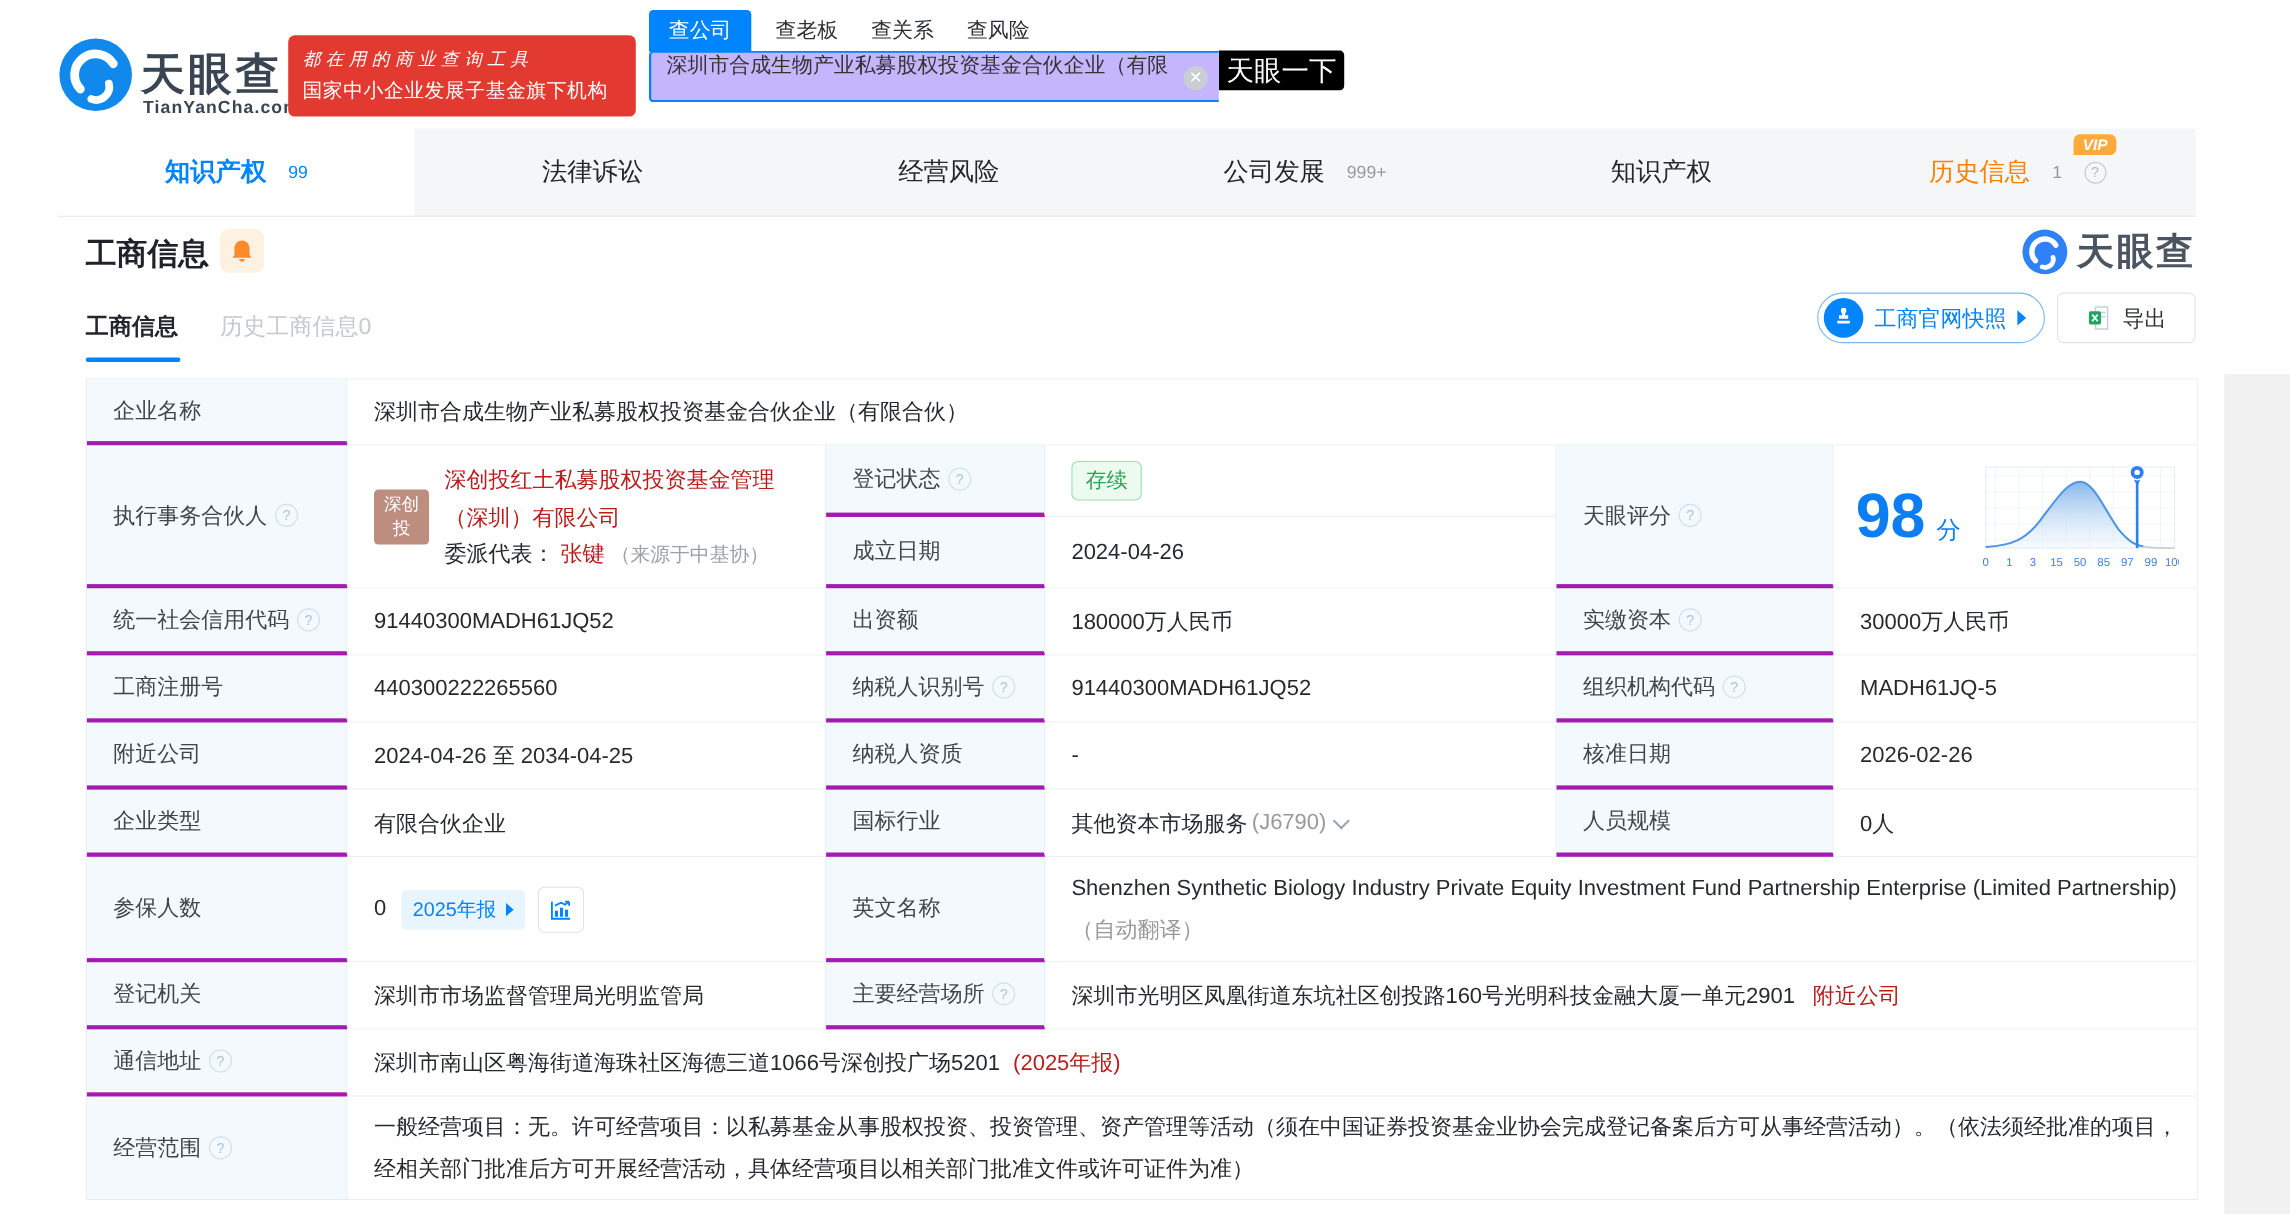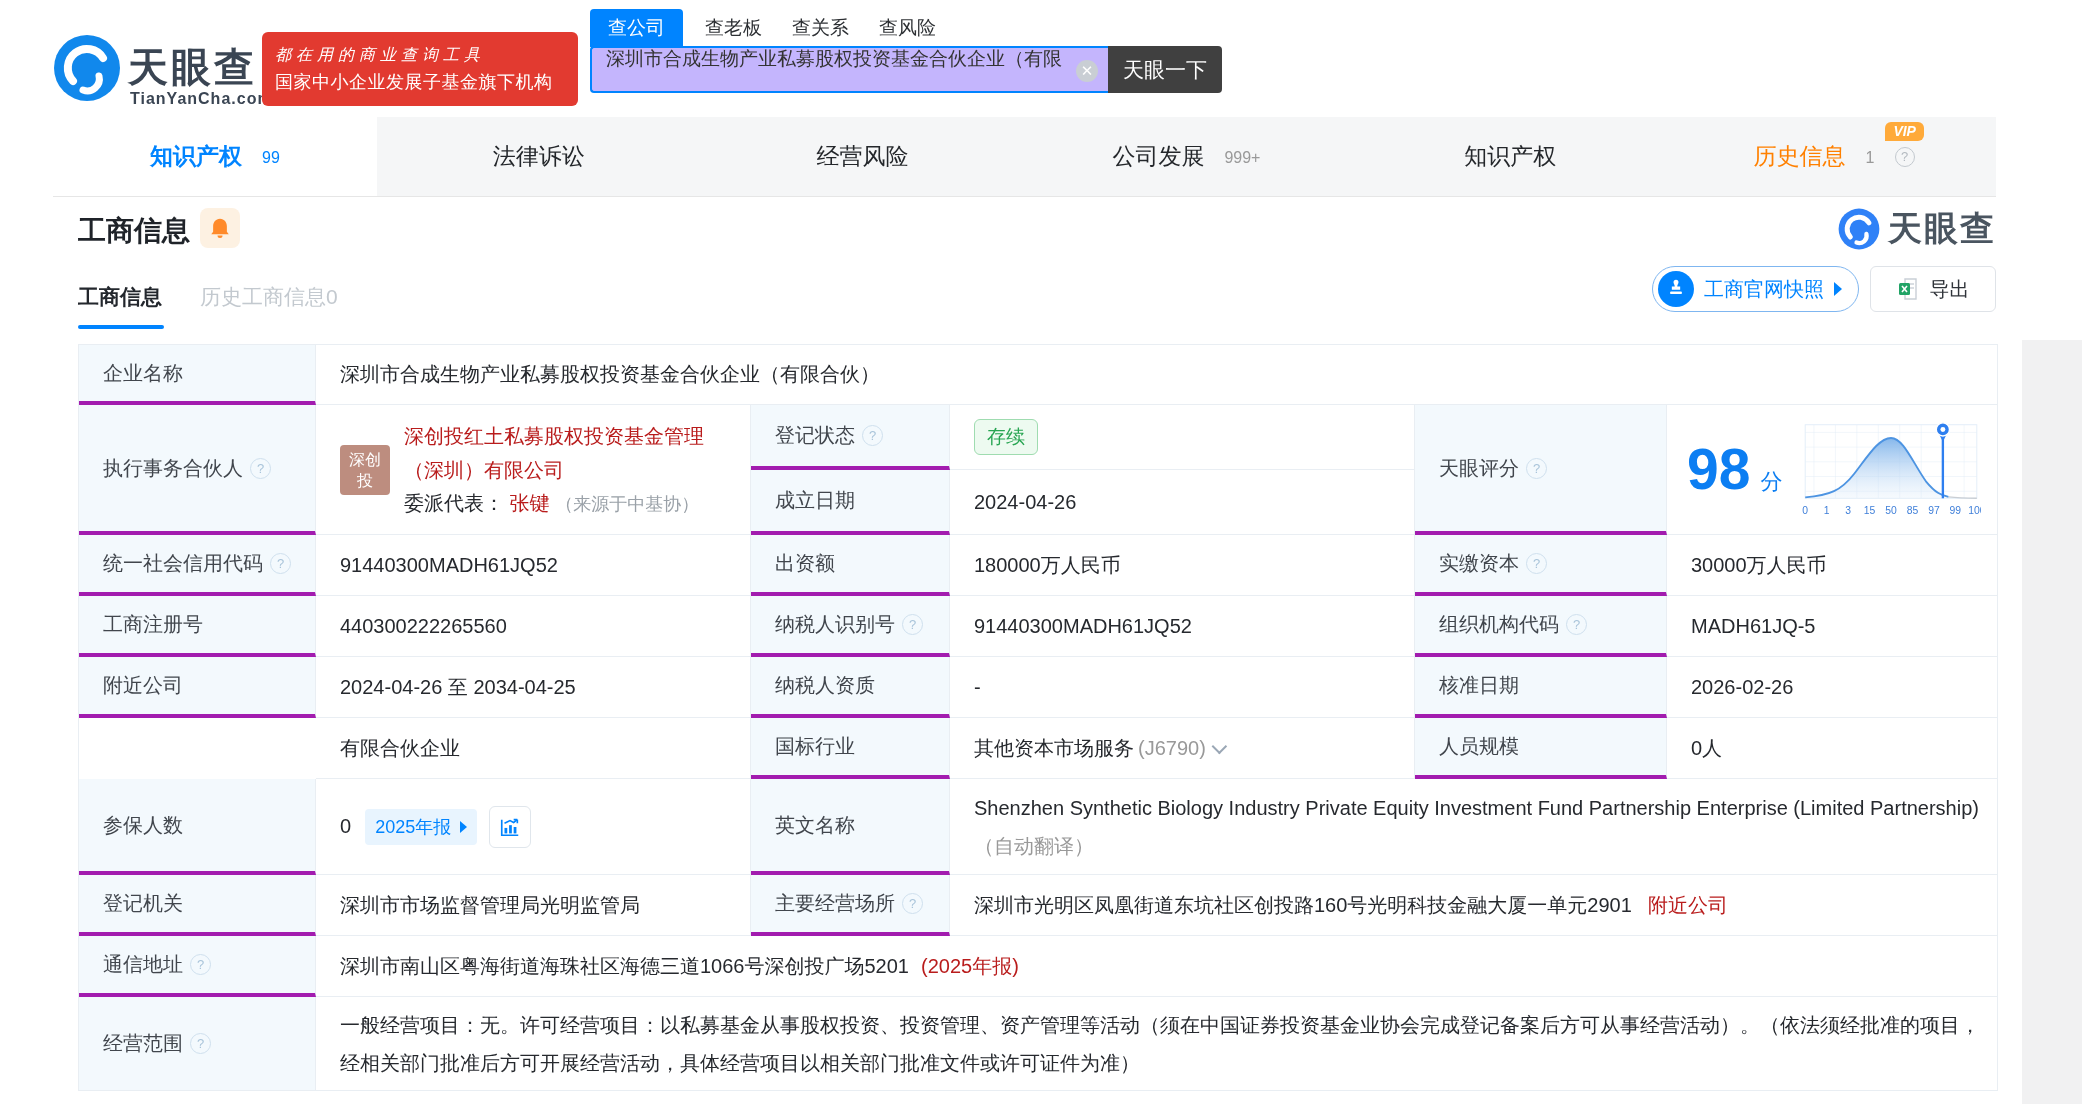"天眼一下" .sbtn { background: #404040 -> #000000; font-size: 21px -> 25px; height: 47px -> 36px }
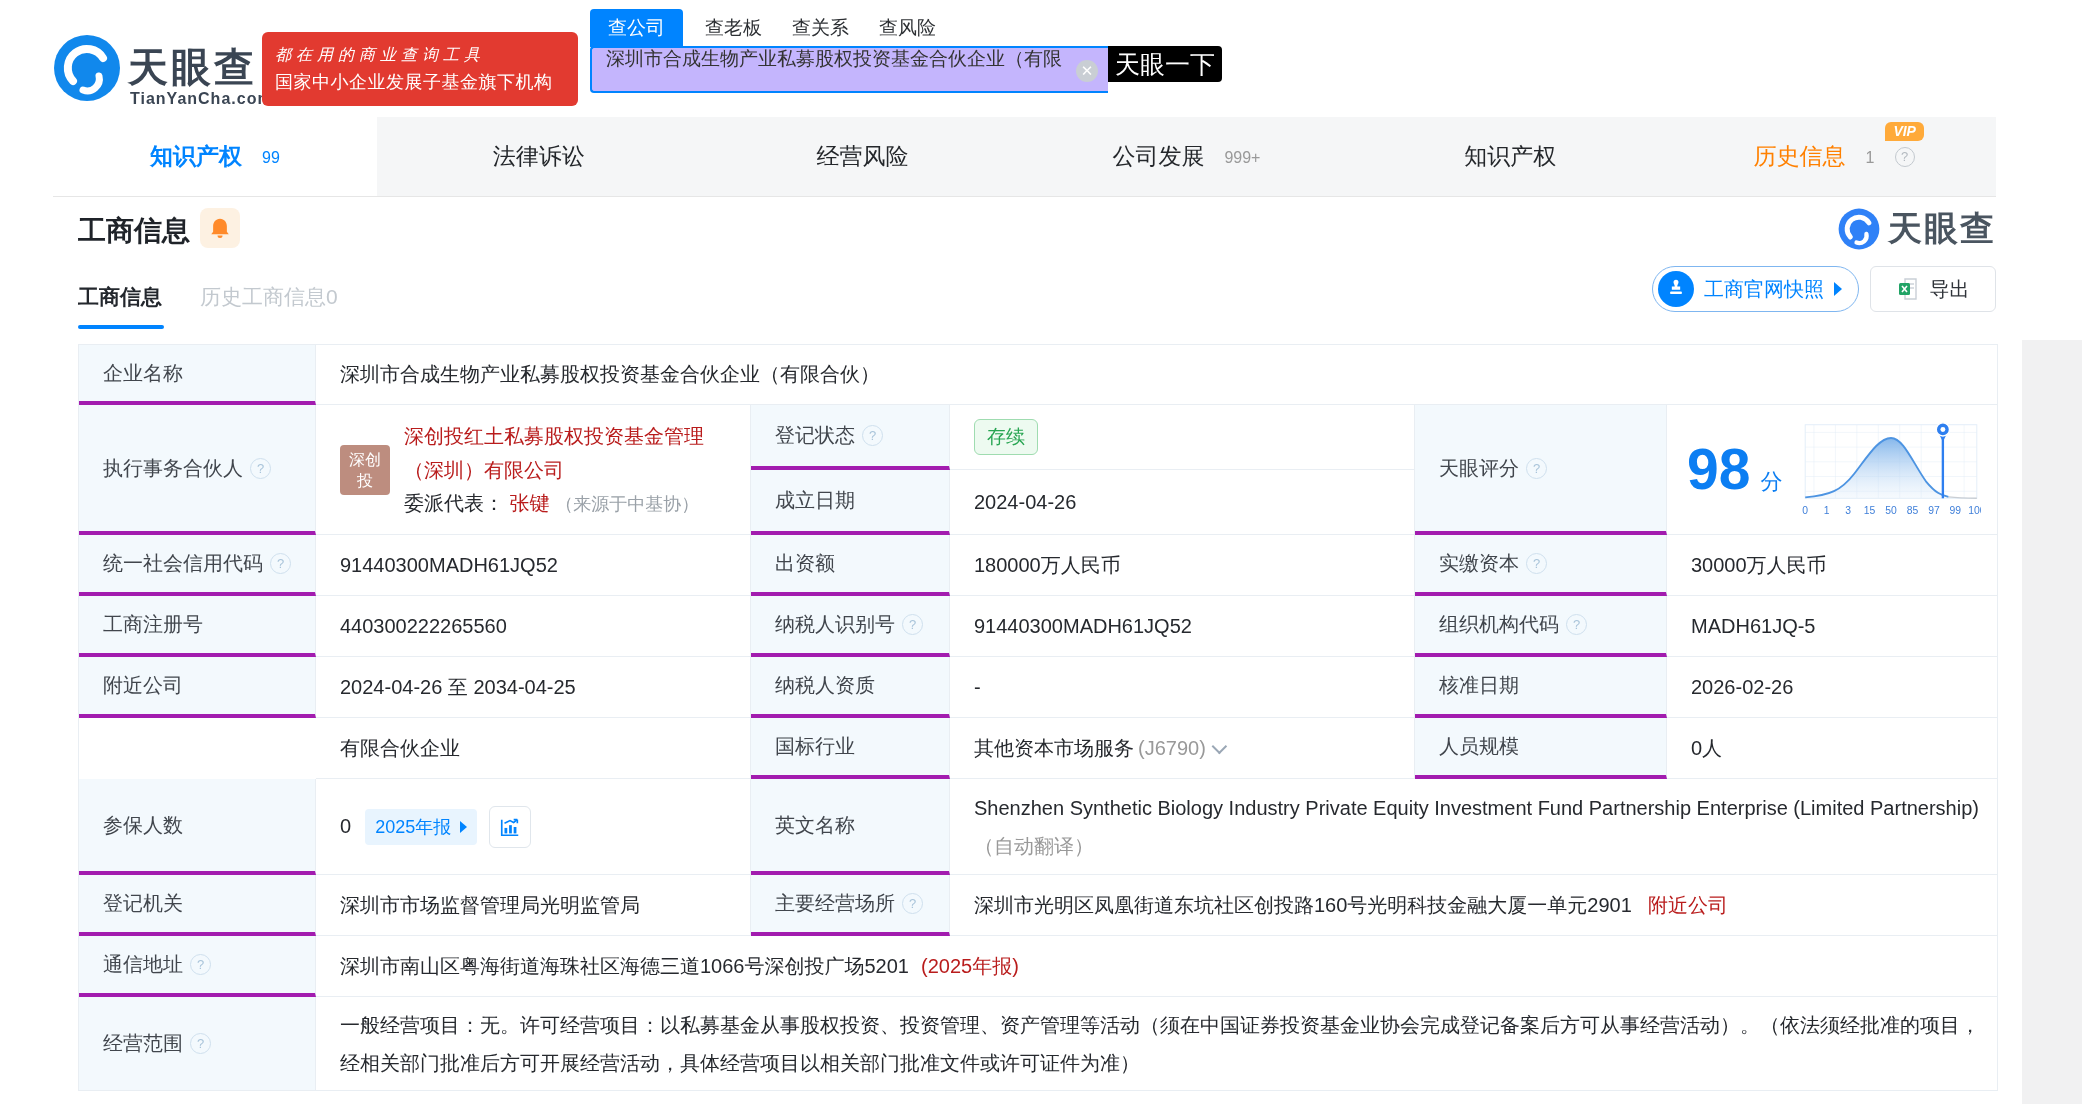"企业类型" div.lc { html: none -> <div>企业类型</div> }
